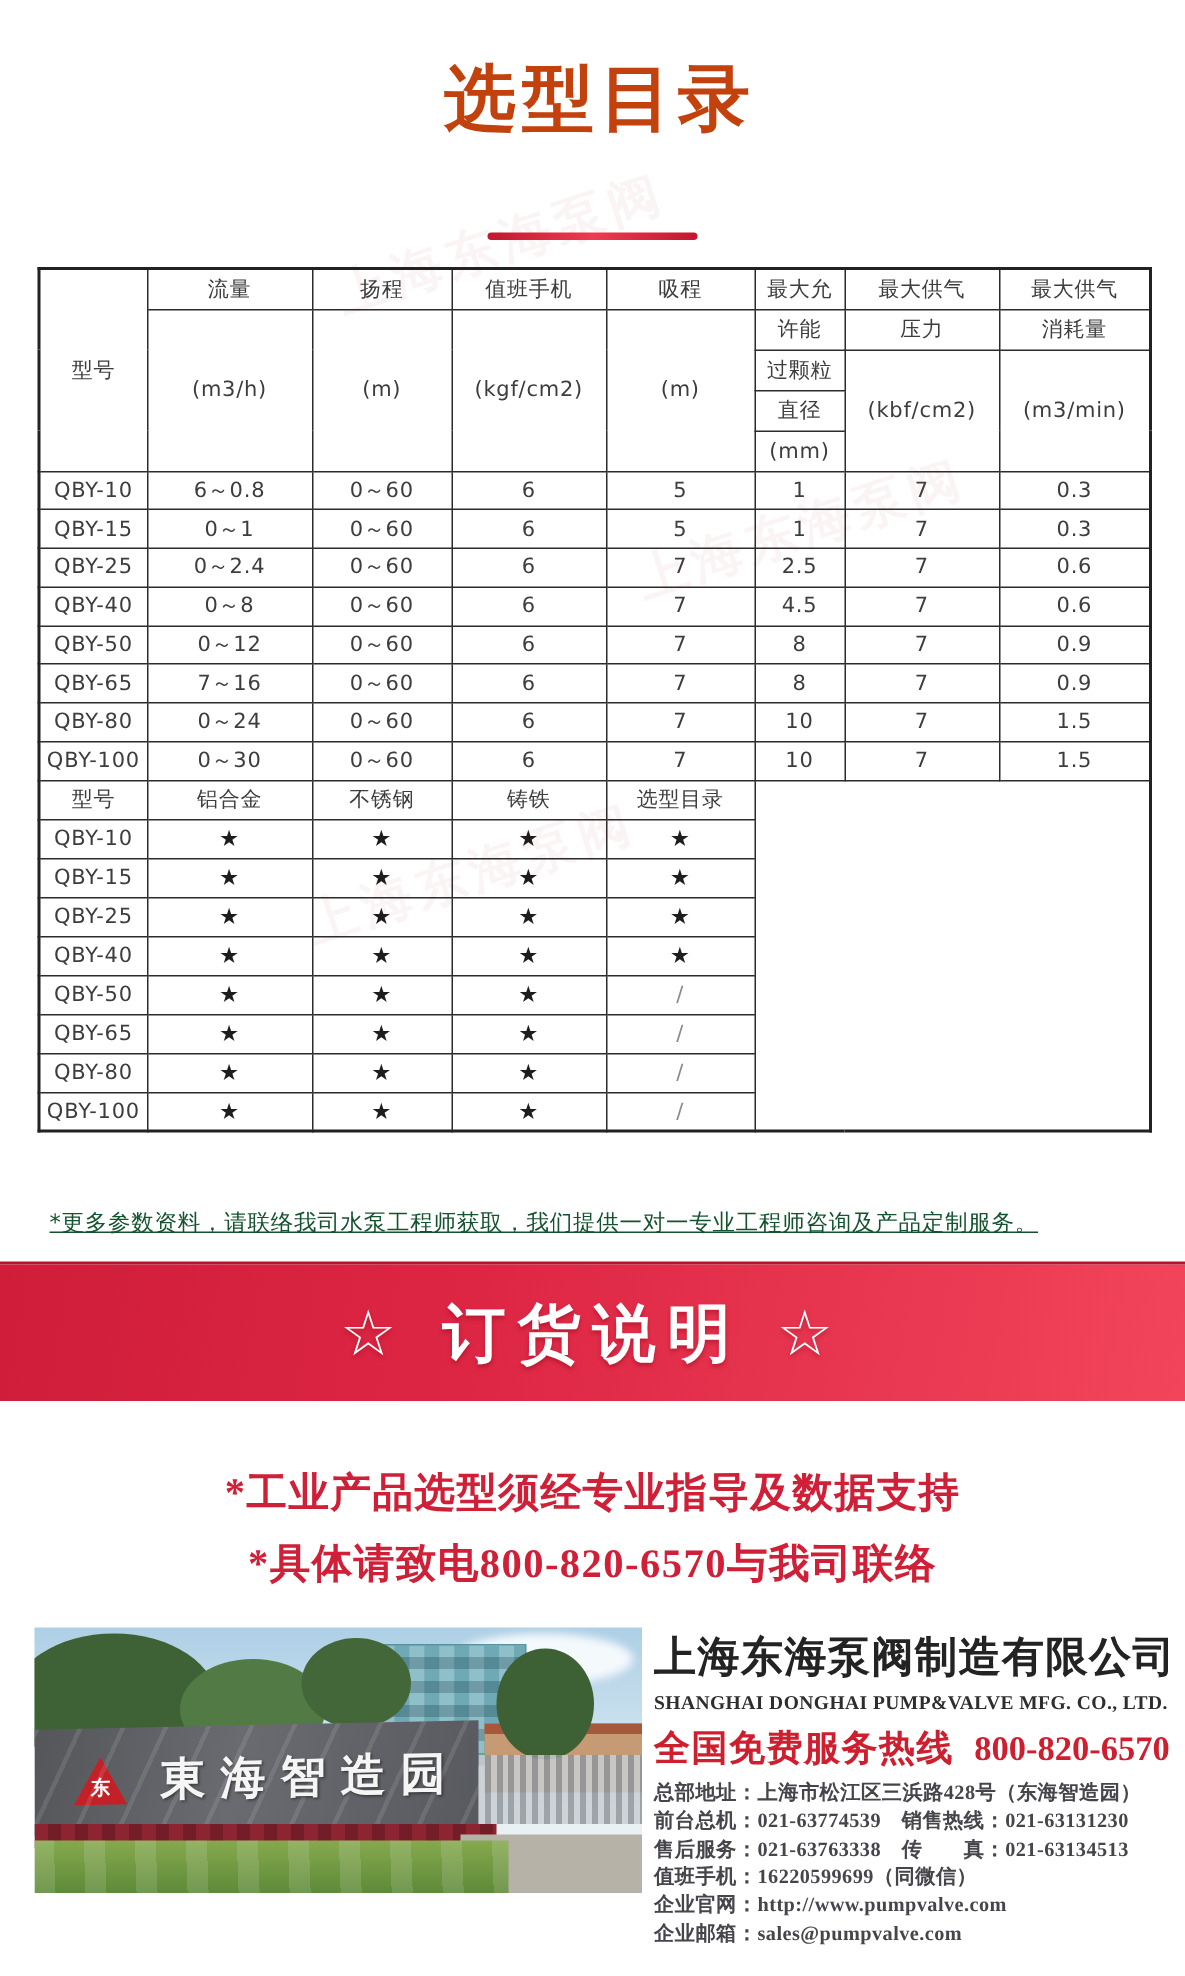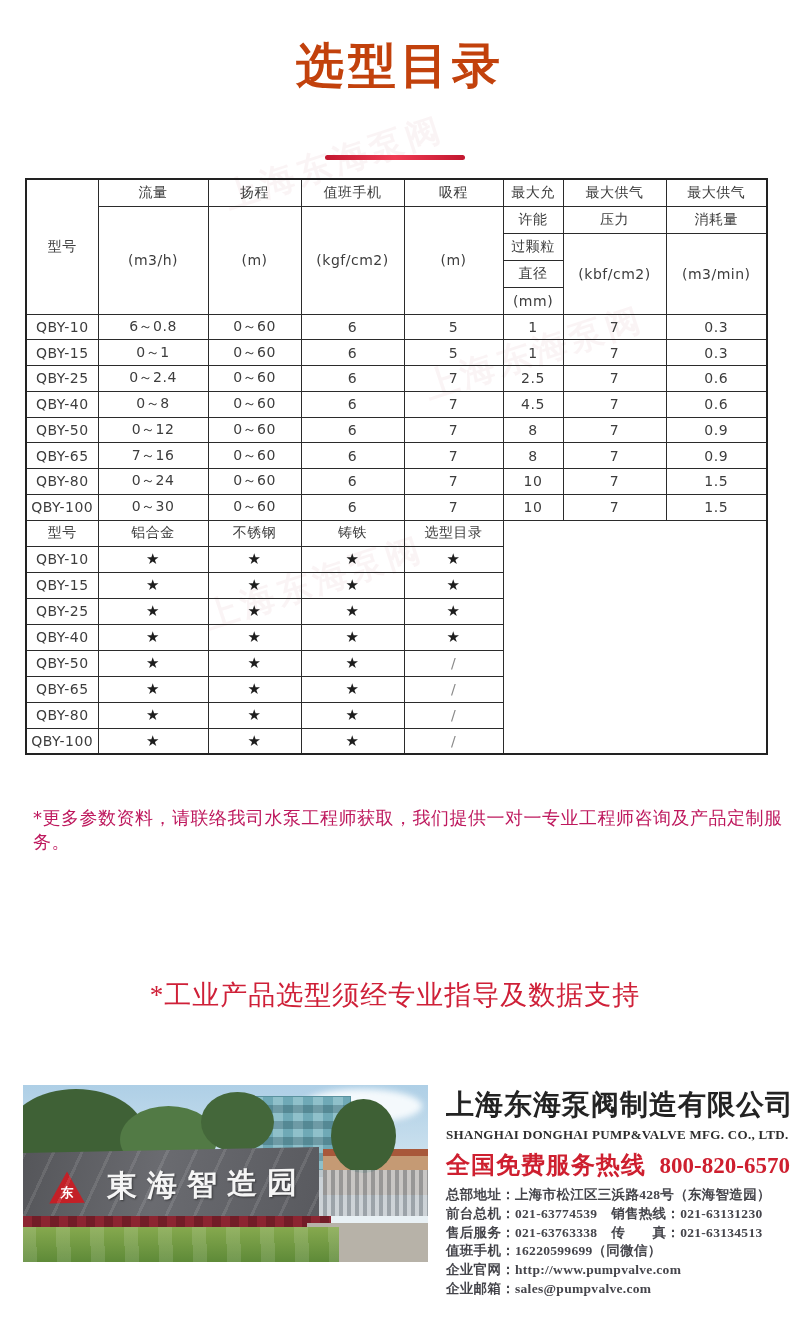"*更多参数资料，请联络我司水泵工程师获取，我们提供一对一专业工程师咨询及产品定制" .footnote { color: #be185d -> #14532d; font-size: 18px -> 15px; text-decoration: none -> underline }
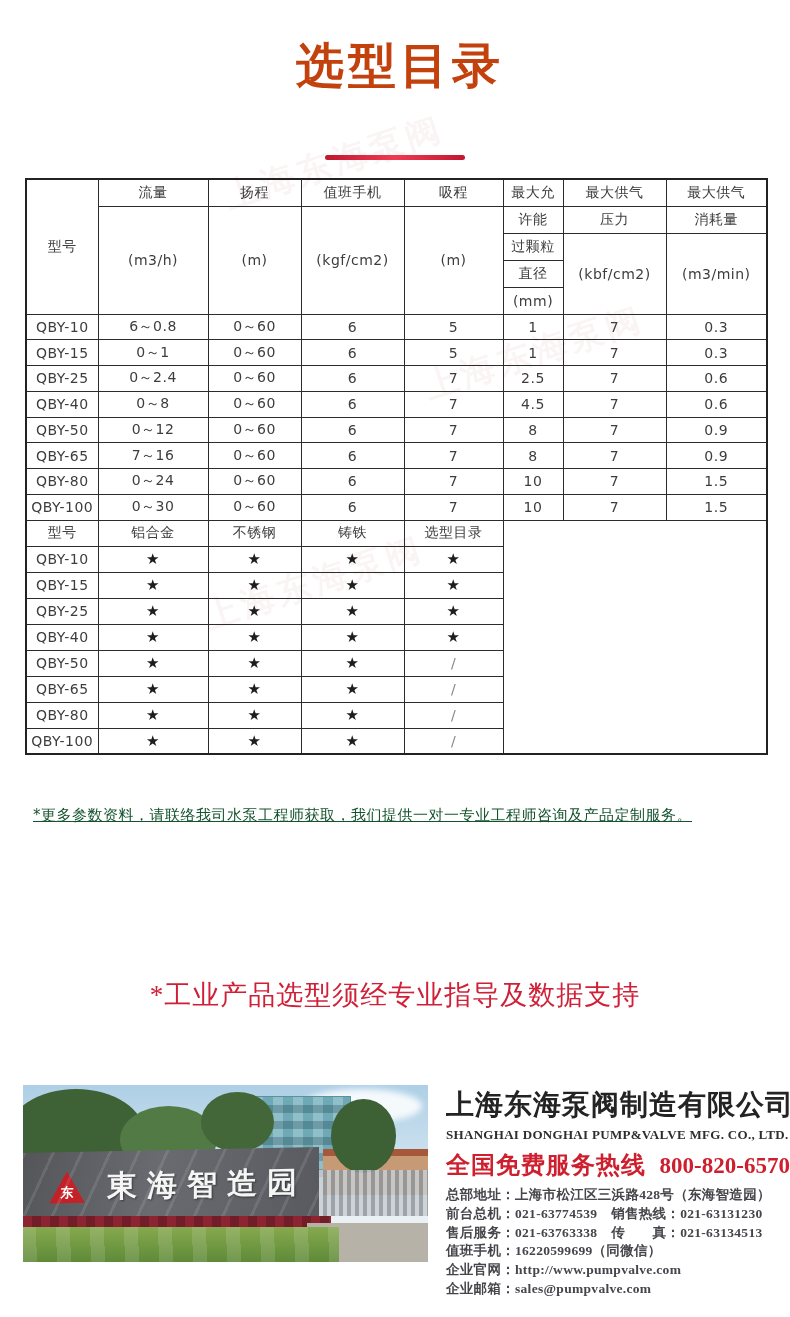"☆ 订货说明 ☆" div.banner { html: none -> <div> <div>☆ 订货说明 ☆</div> </div> }
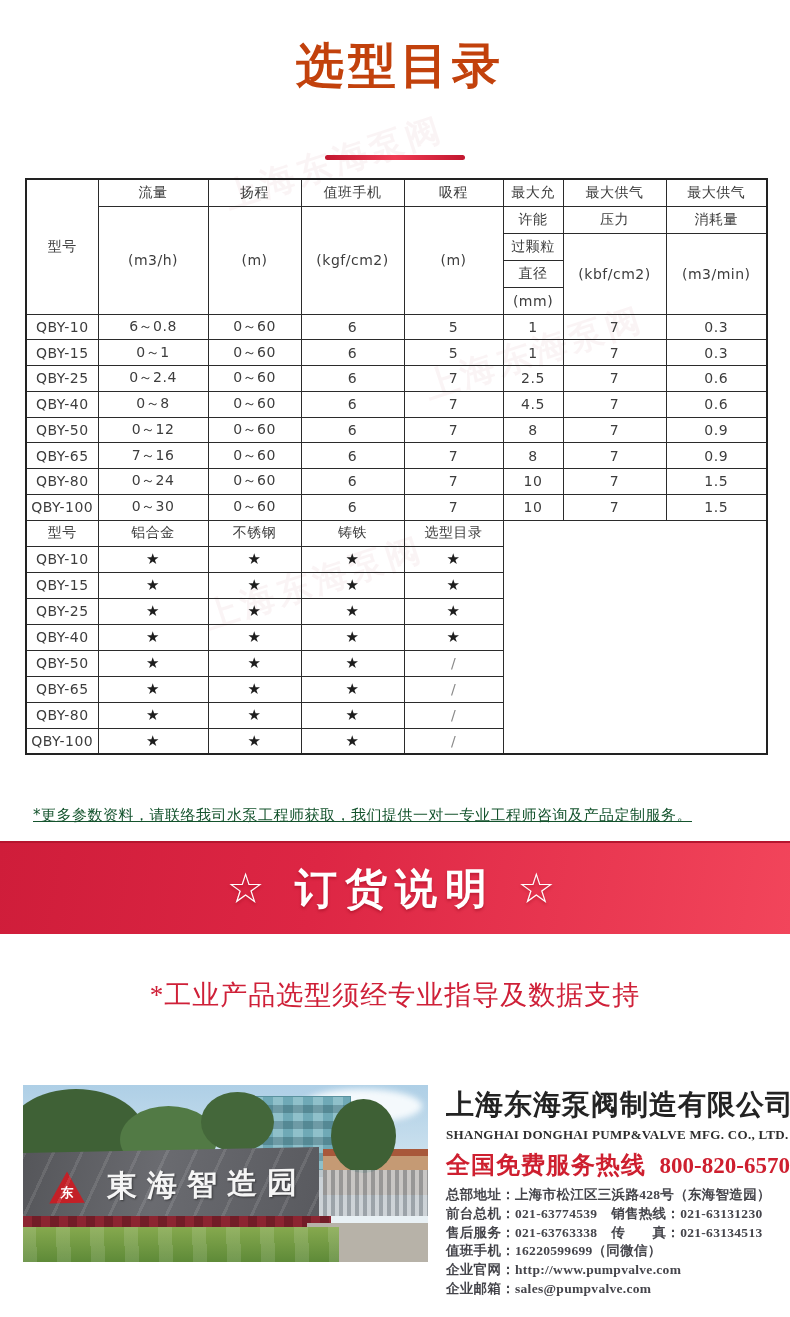"*工业产品选型须经专业指导及数据支持" .notice-line { font-weight: normal -> bold }
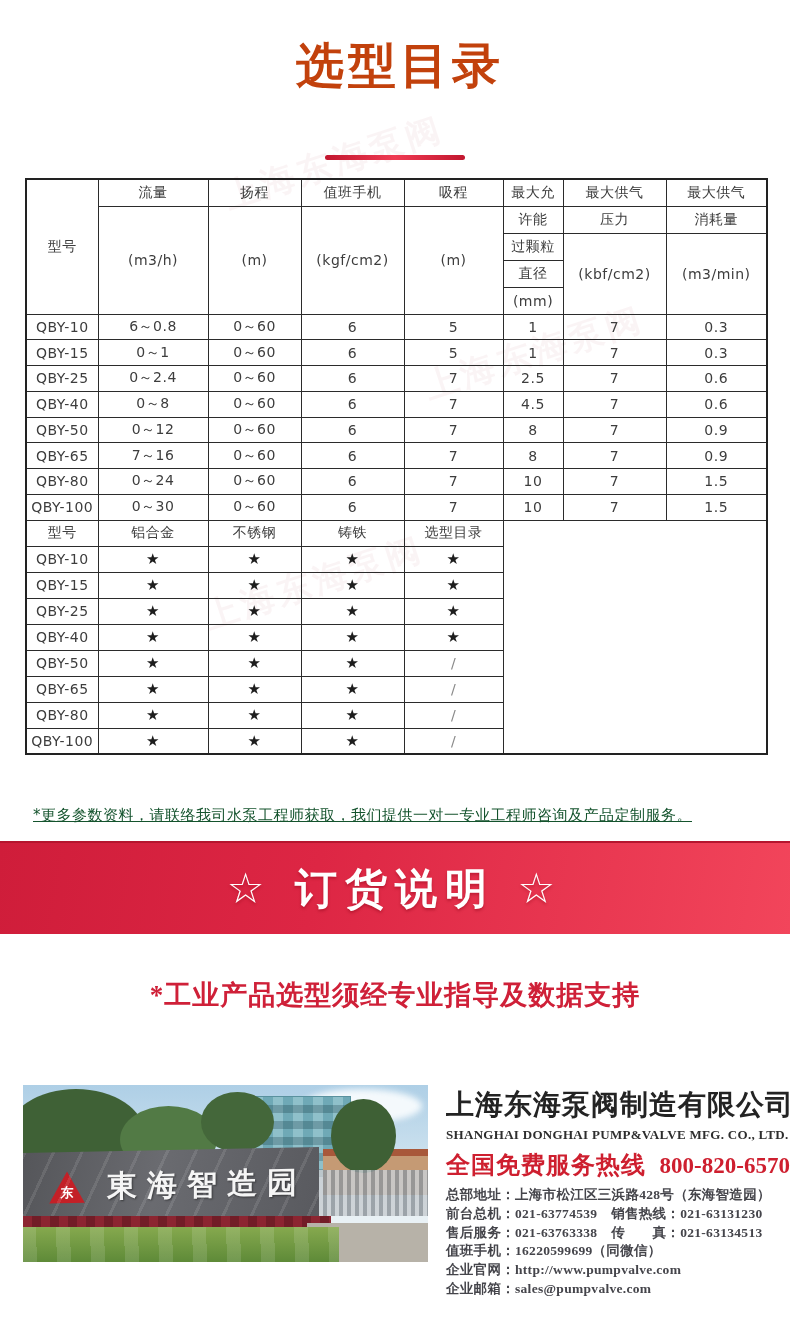"*具体请致电800-820-6570与我司联络" div.notice-line { html: none -> <div>*具体请致电800-820-6570与我司联络</div> }
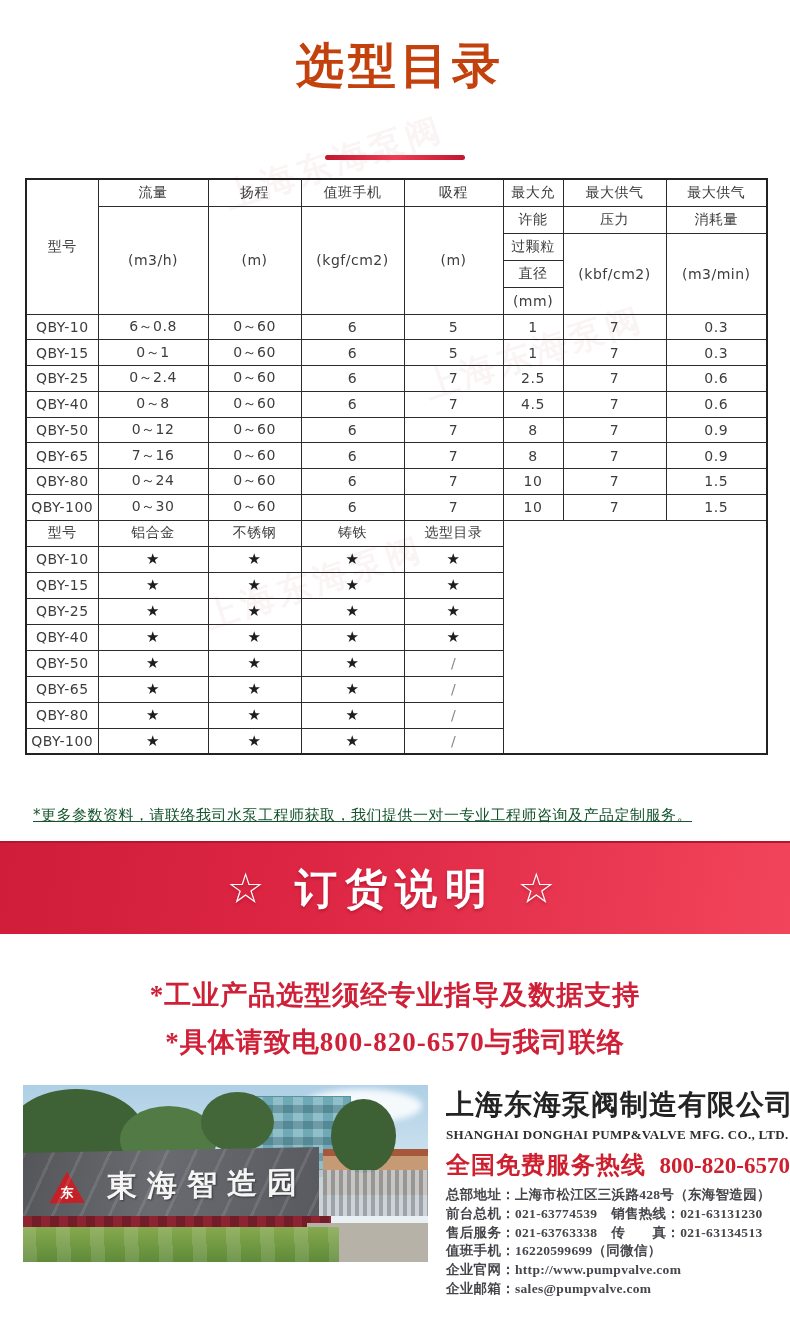"上海东海泵阀制造有限公司" .bottom { gap: 18px -> 8px }
